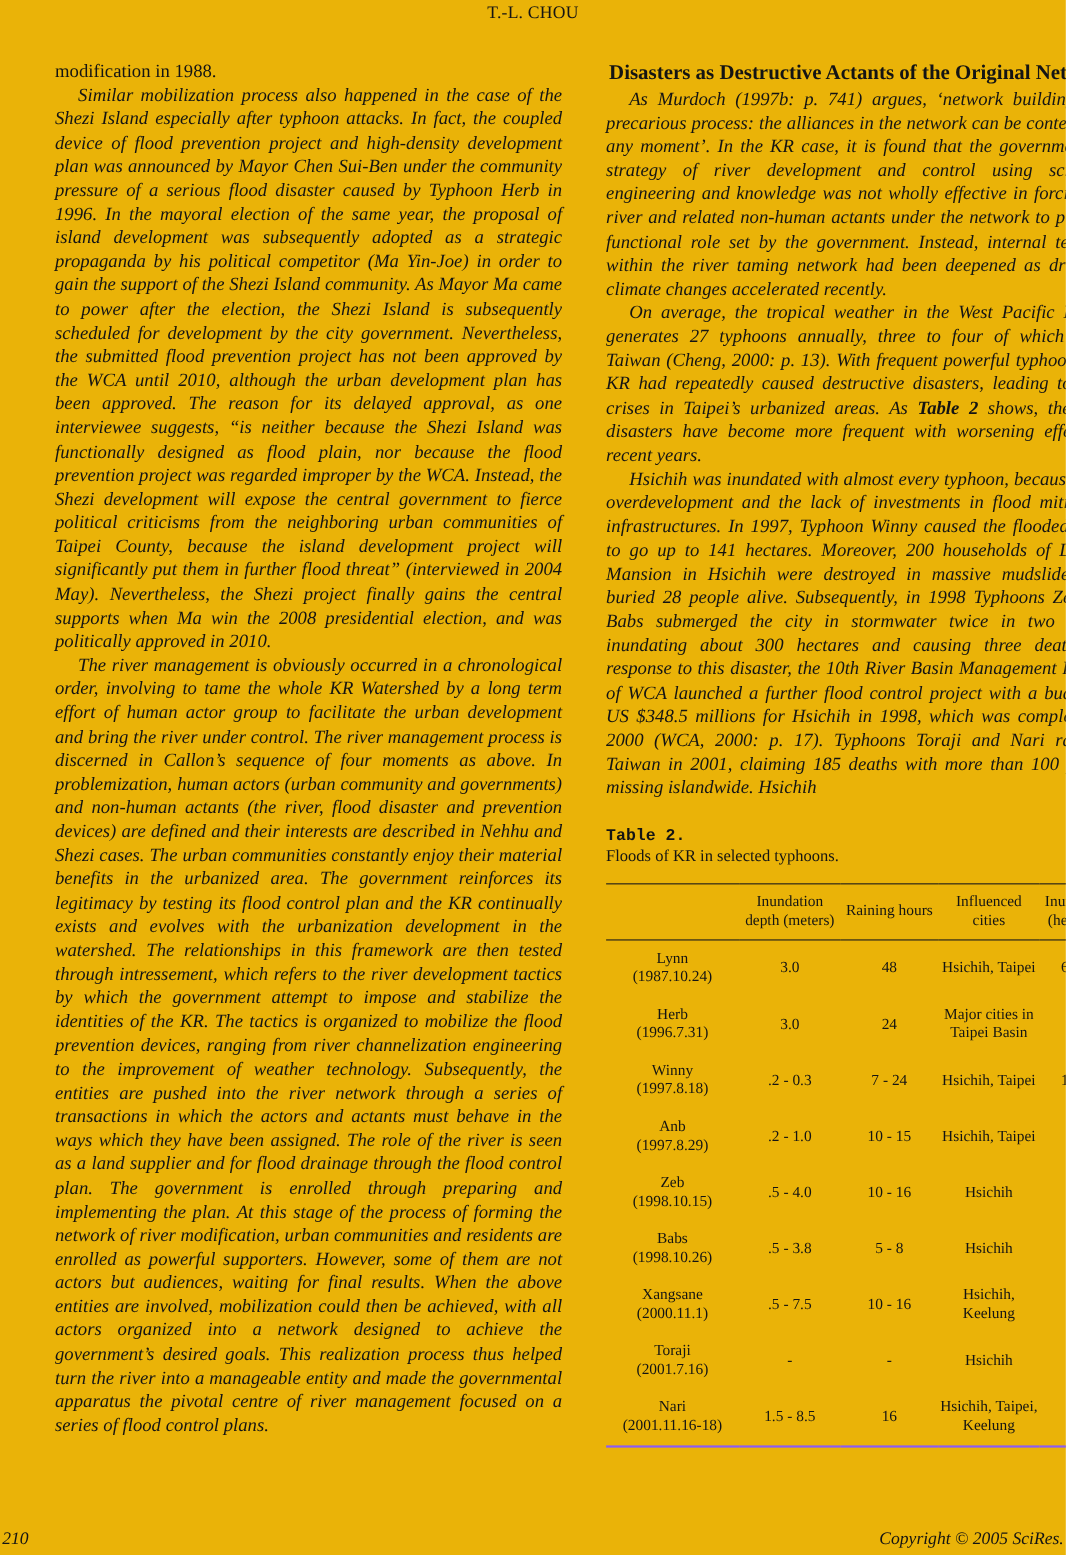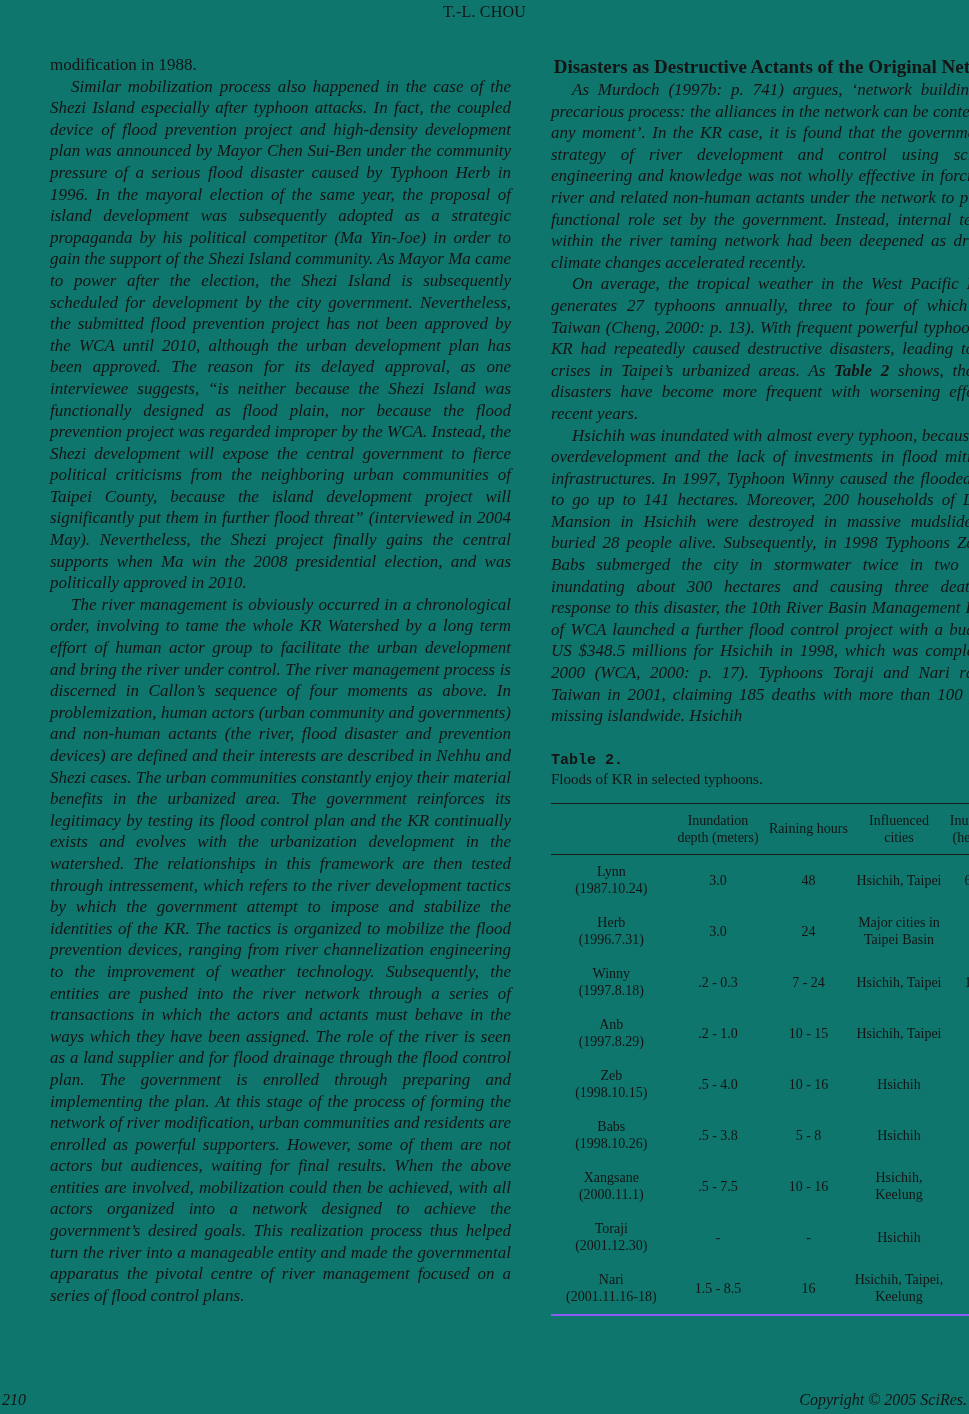"T.-L. CHOU" .page { background: #0f766e -> #eab308 }
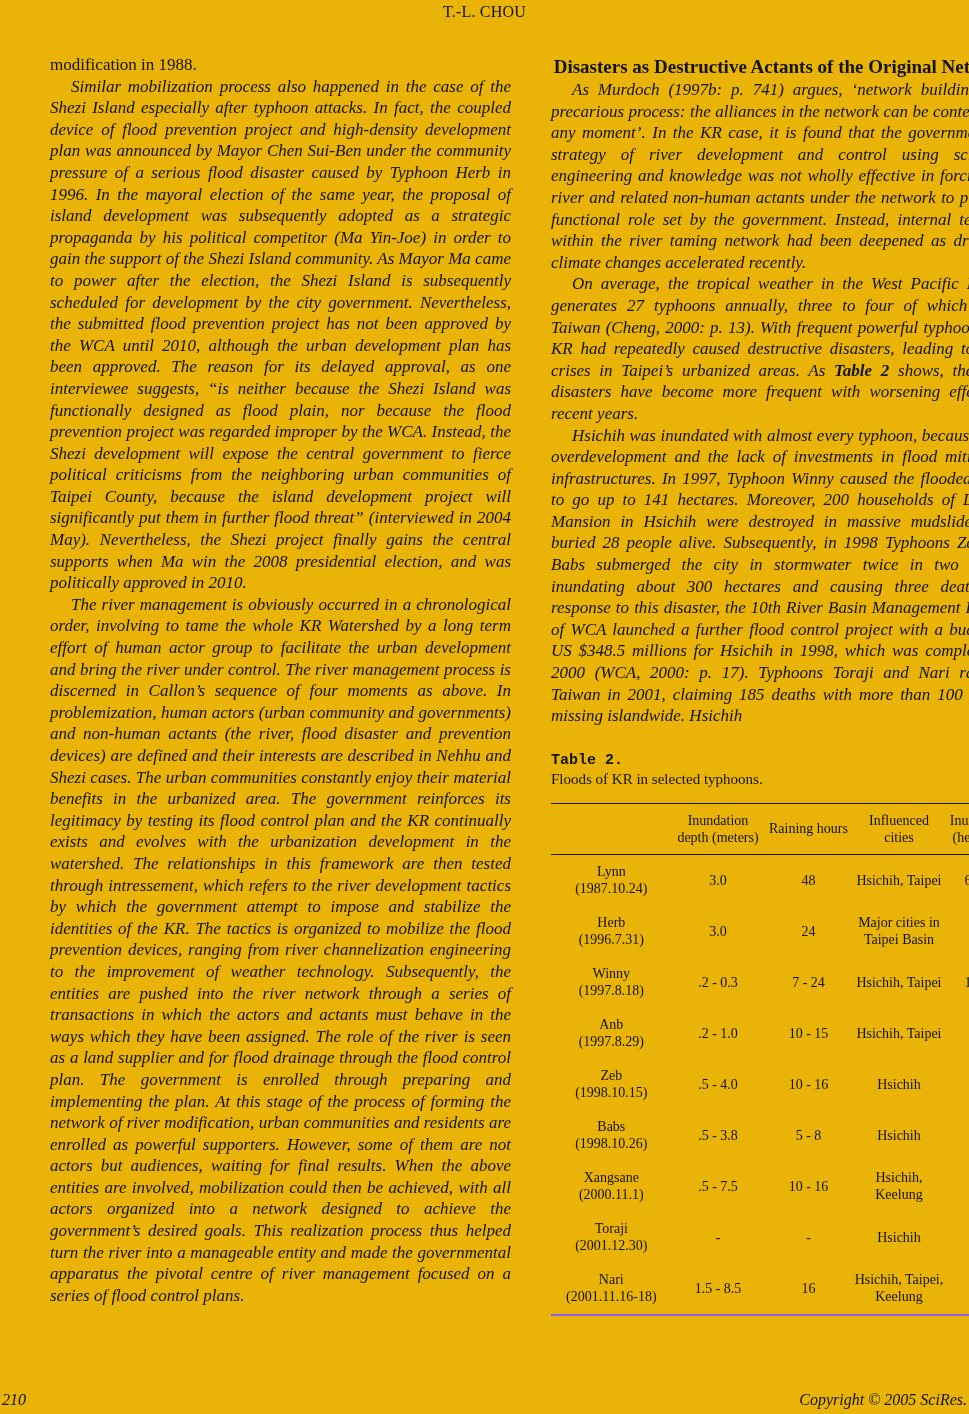"(2001.12.30)" span.tdate { text: 2001.12.30 -> 2001.7.16 }
